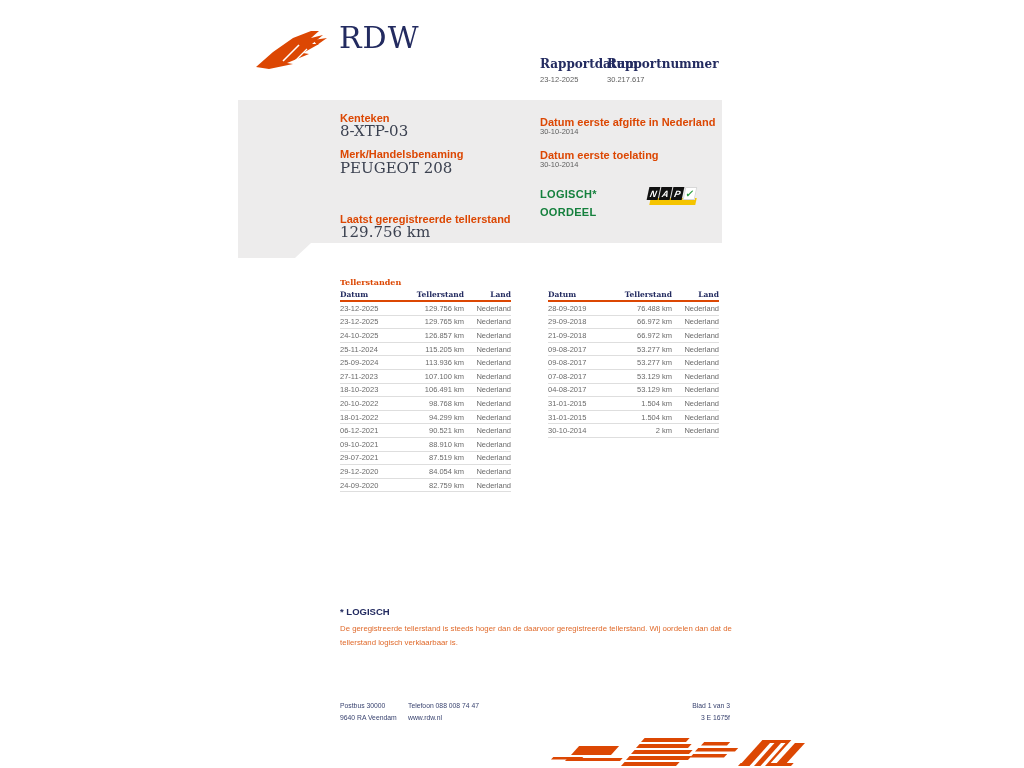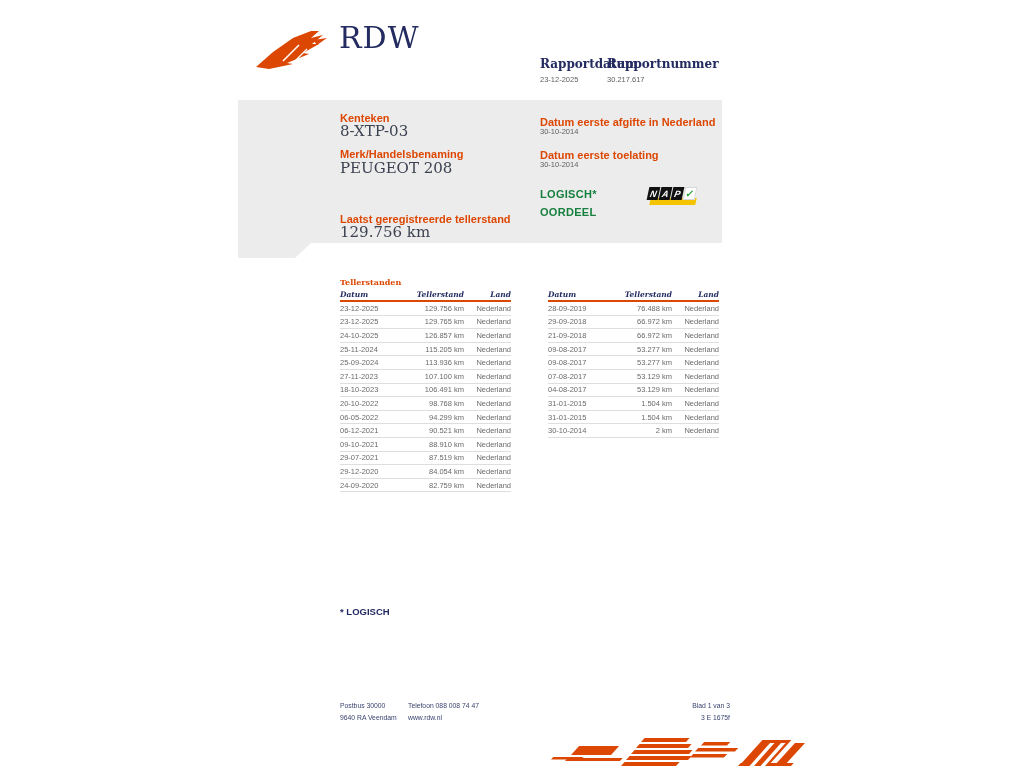"Datum" .thead { font-style: italic -> none }
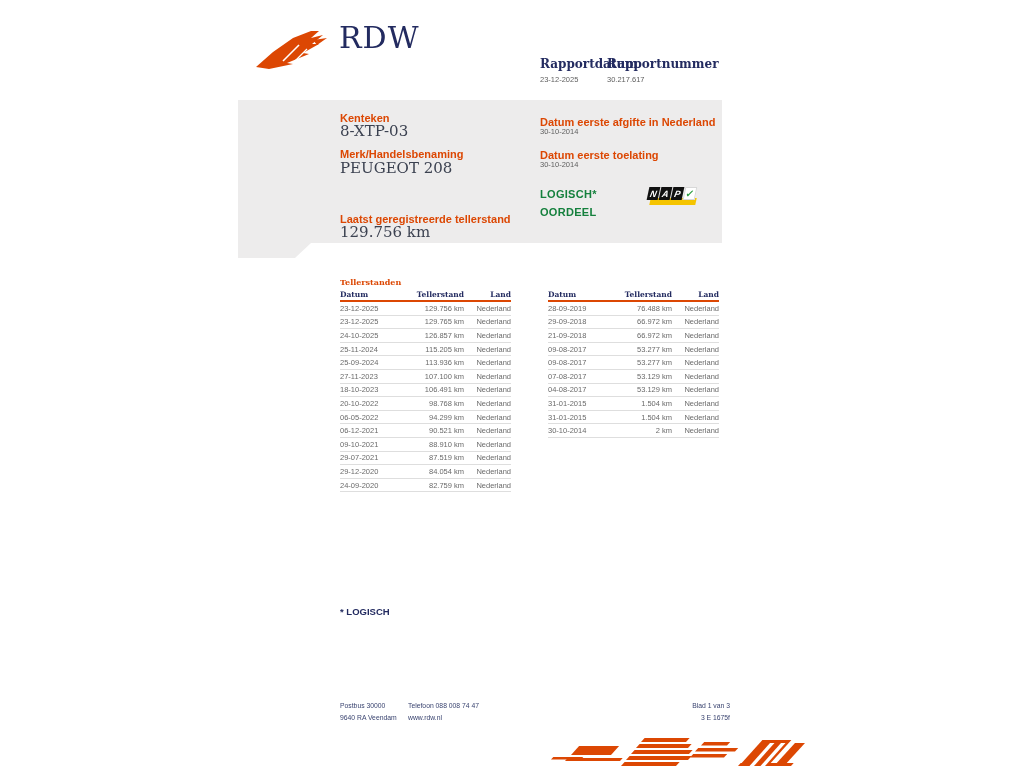"06-05-2022" span.td { text: 06-05-2022 -> 18-01-2022 }
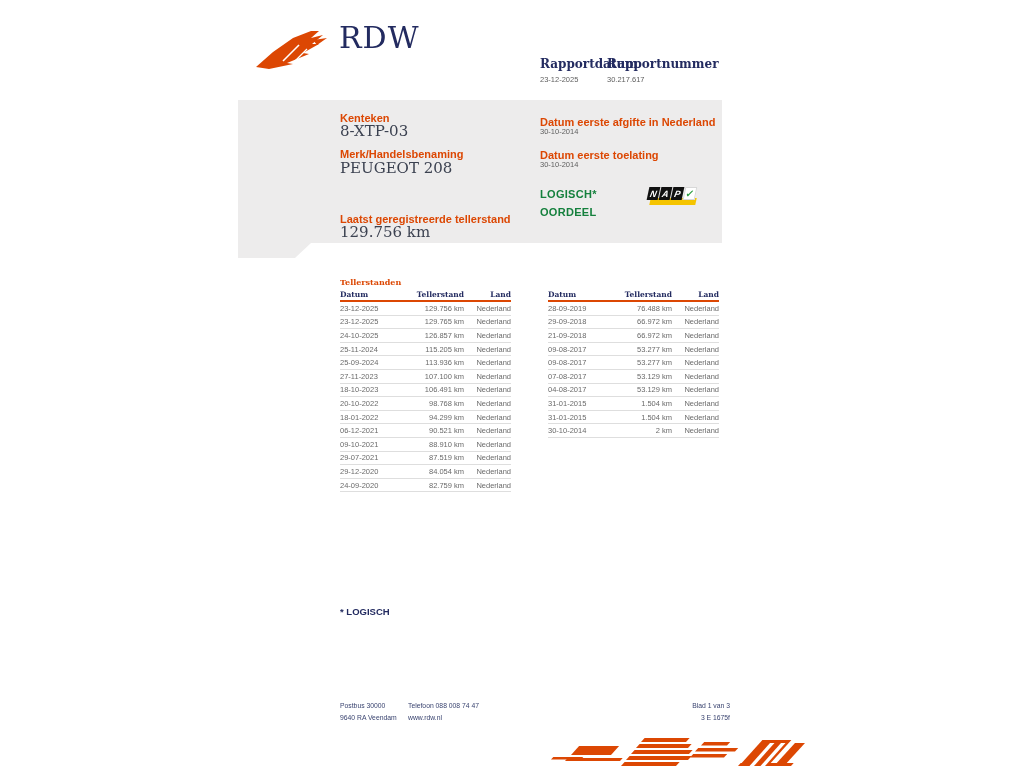"De geregistreerde tellerstand is steeds" div.footnote-text { html: none -> <div>De geregistreerde tellerstand is steeds hoger dan de daarvoor geregistreerde tellerstand. Wij oordelen dan dat de tellerstand logisch verklaarbaar is.</div> }
